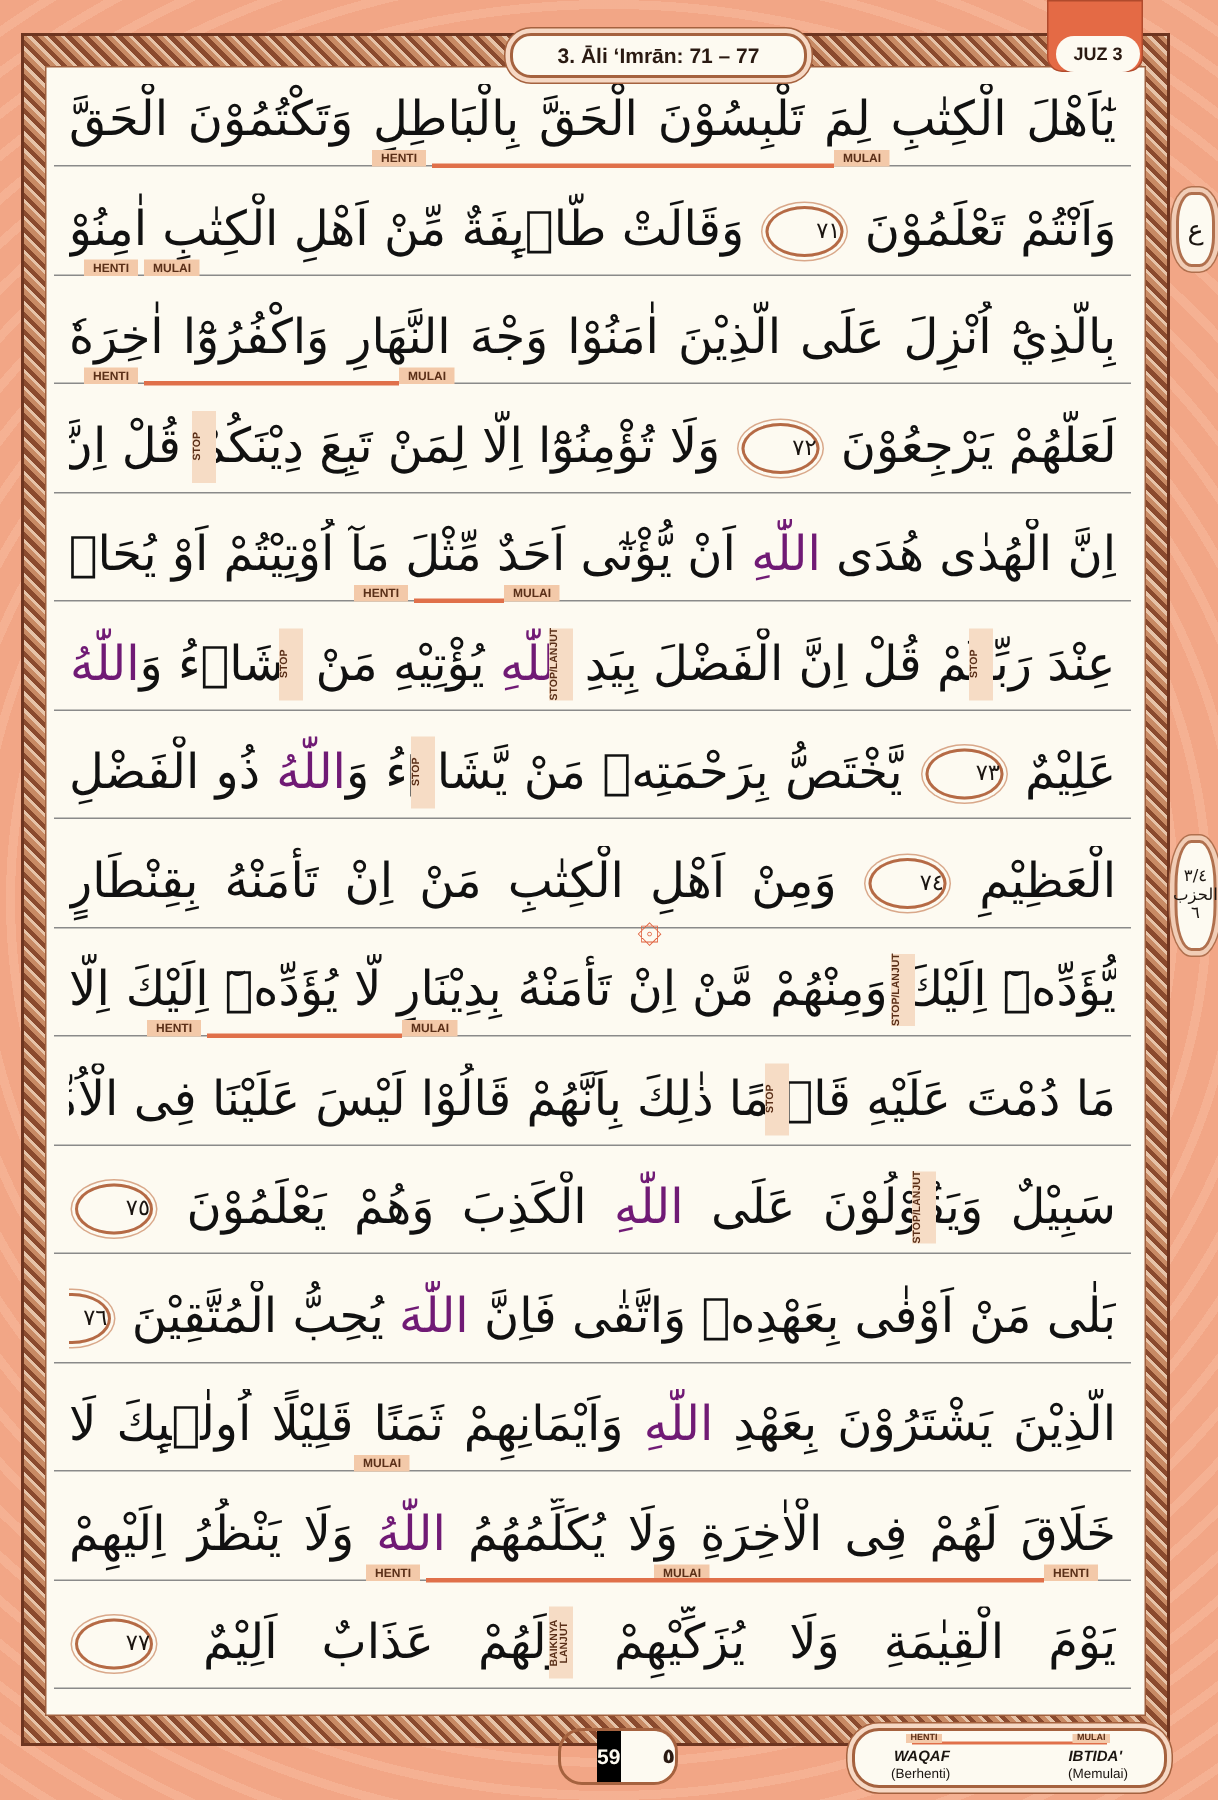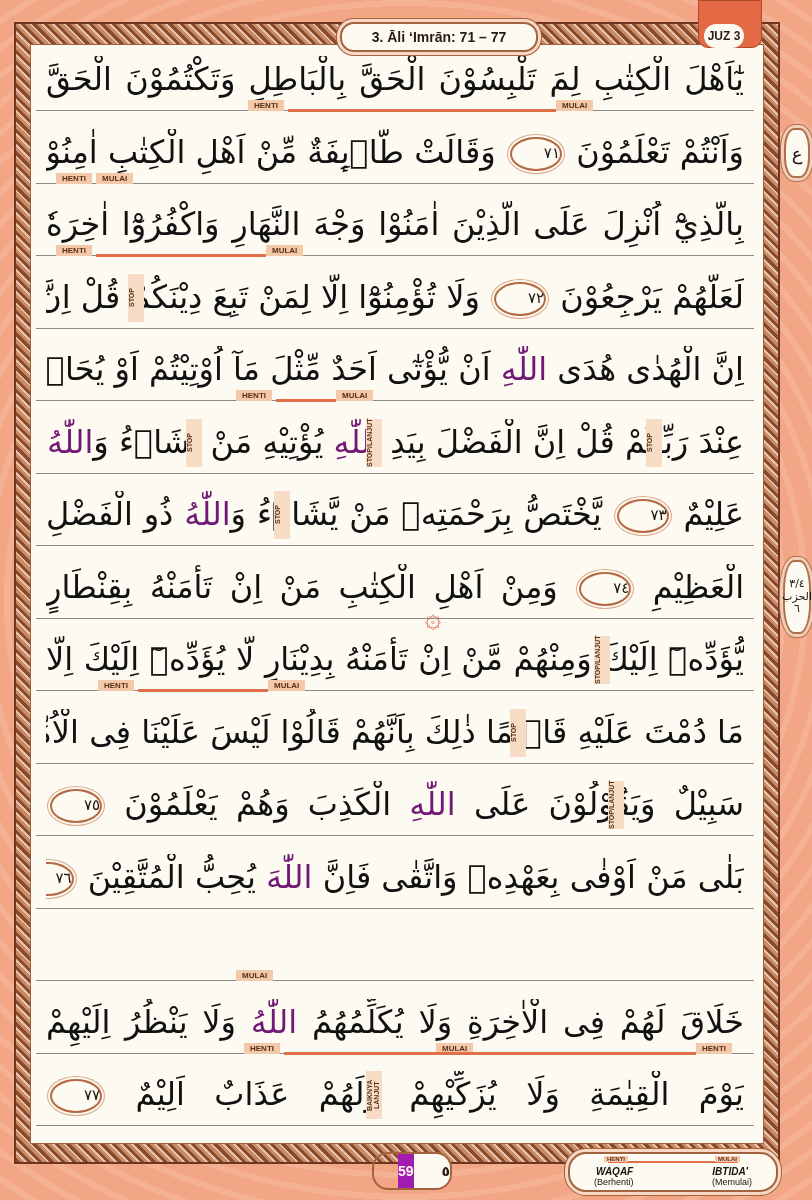"JUZ 3" .juz-label { width: 40px -> 56px }
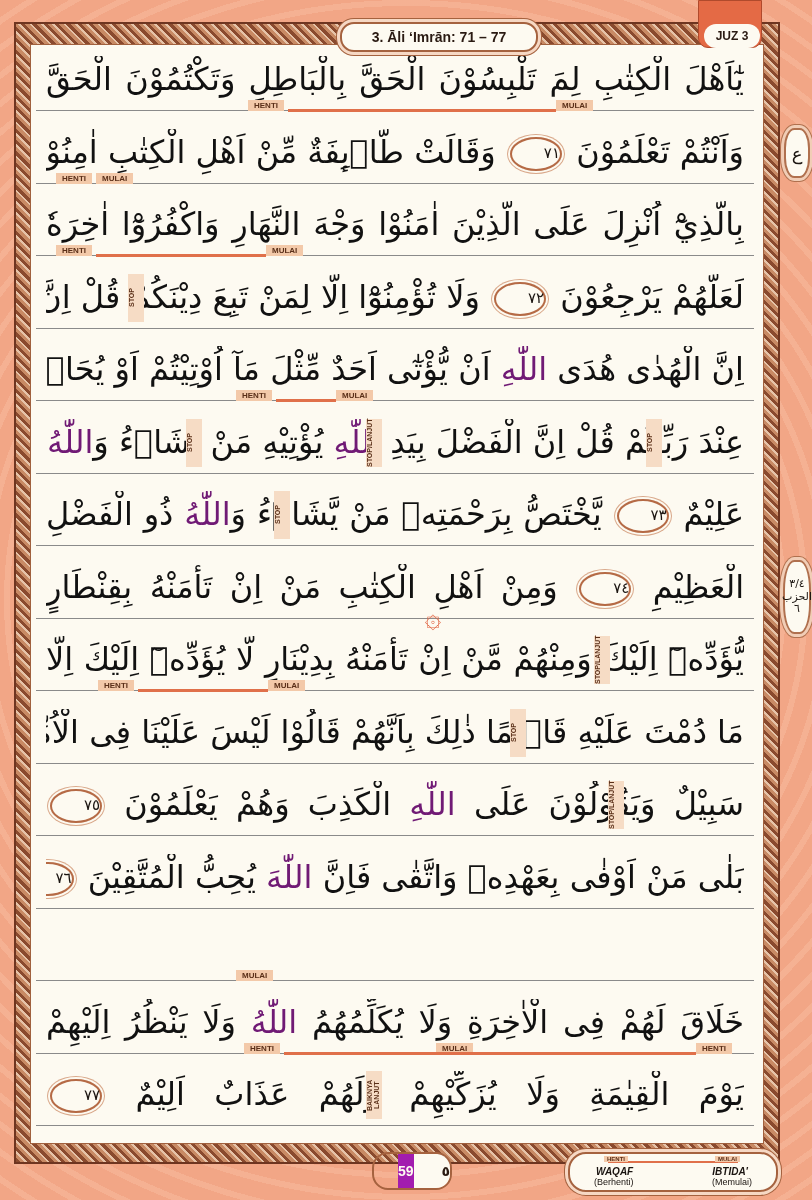"الَّذِيْنَ يَشْتَرُوْنَ بِعَهْدِ اللّٰهِ" div.line-text { html: none -> <div><span>الَّذِيْنَ يَشْتَرُوْنَ بِعَهْدِ <span>اللّٰهِ</span> وَاَيْمَانِهِمْ ثَمَنًا قَلِيْلًا اُولٰۤىِٕكَ لَا</span></div> }
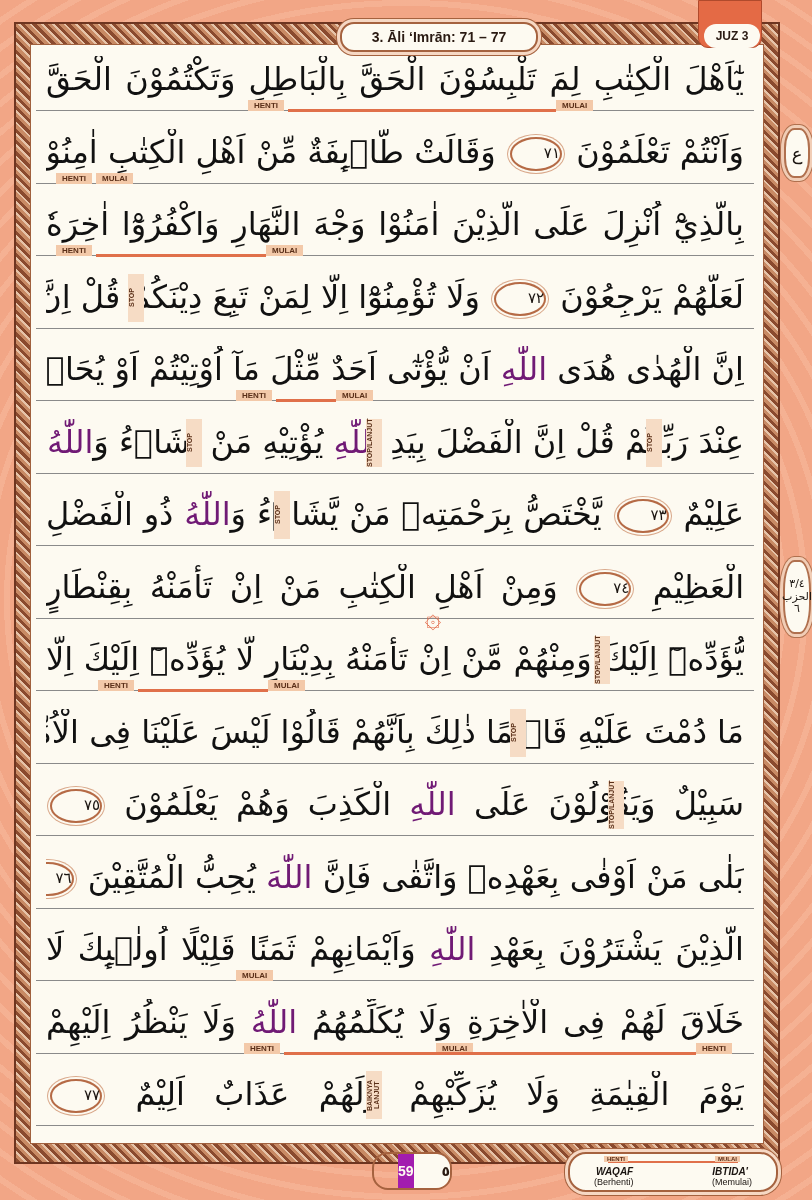"59" .footer-page .num { background: #a21caf -> #000000 }
